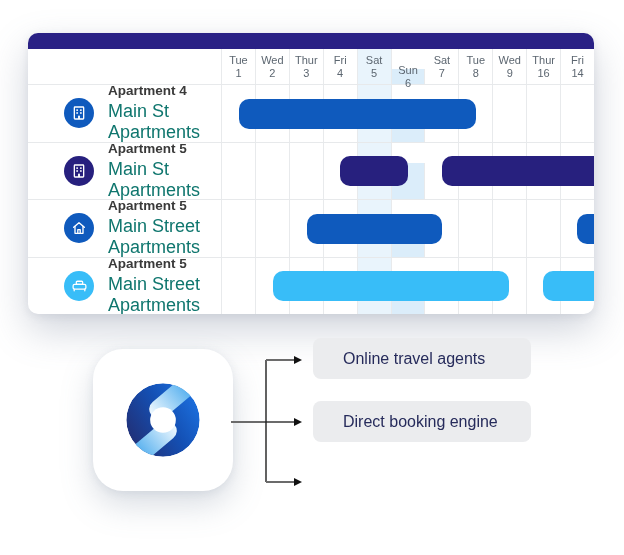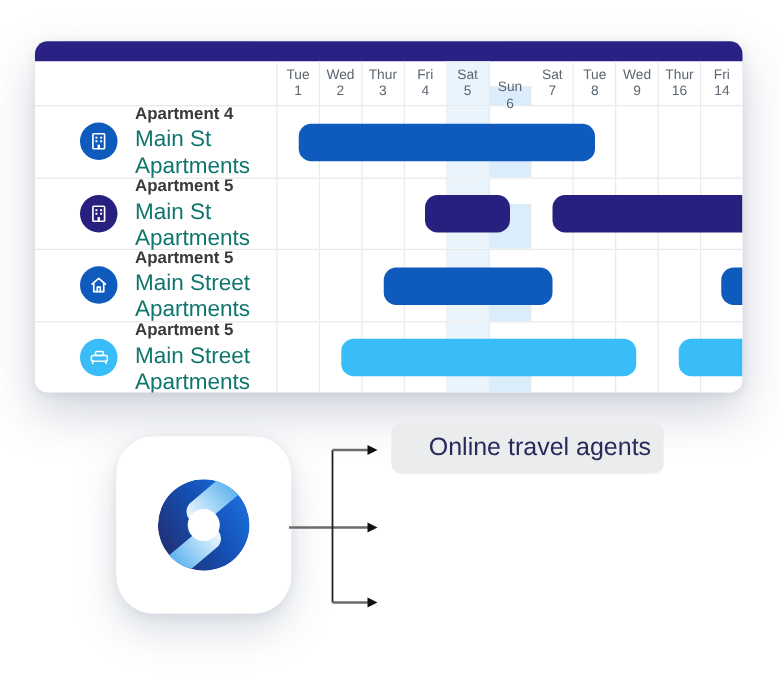"Online travel agents" .channel-box { font-size: 20px -> 16px }
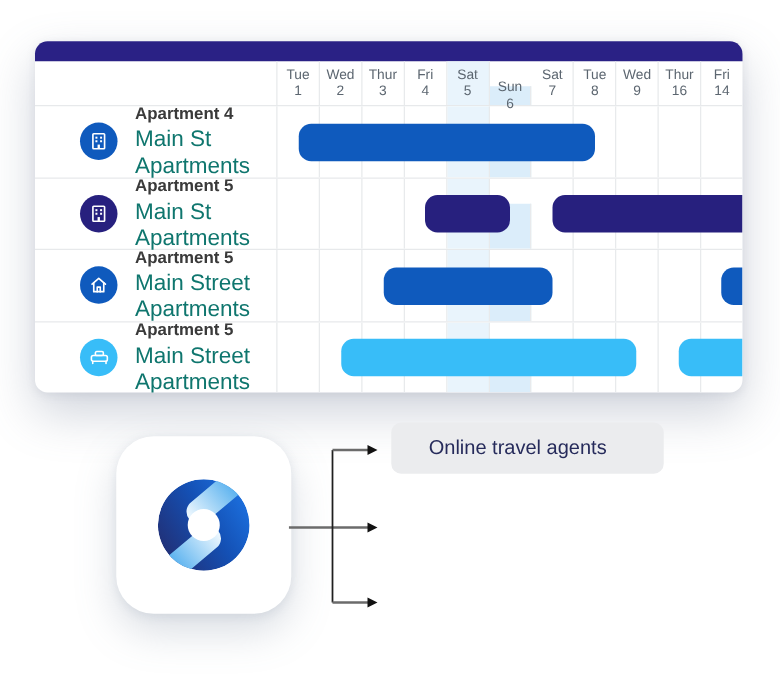"Direct booking engine" div.channel-box { html: none -> <div>Direct booking engine</div> }
